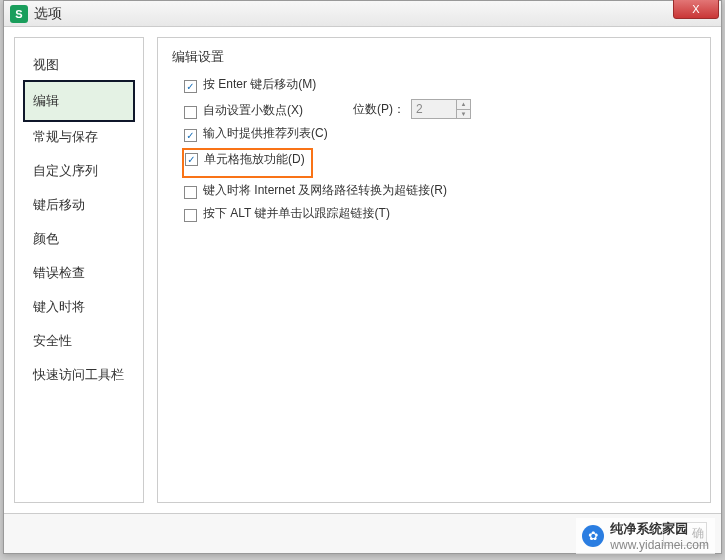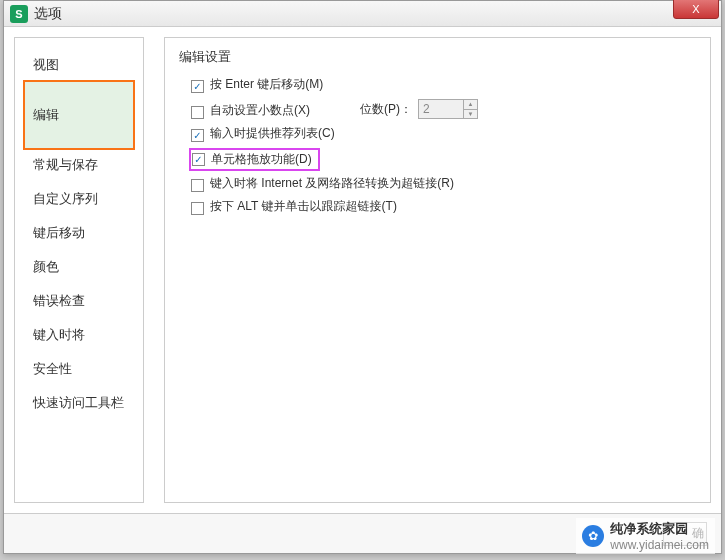"视图" .content { gap: 20px -> 13px }
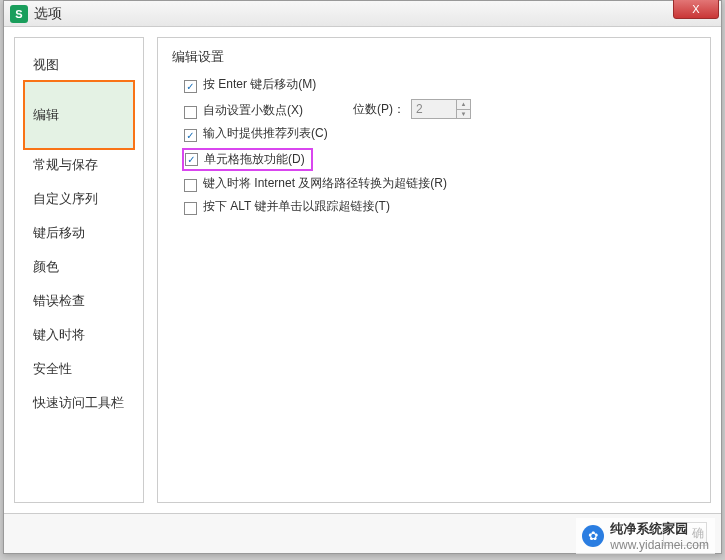"编辑" .highlight-red { border: 2px solid #f97316 -> 2px solid #0f172a; padding: 24px 8px -> 10px 8px }
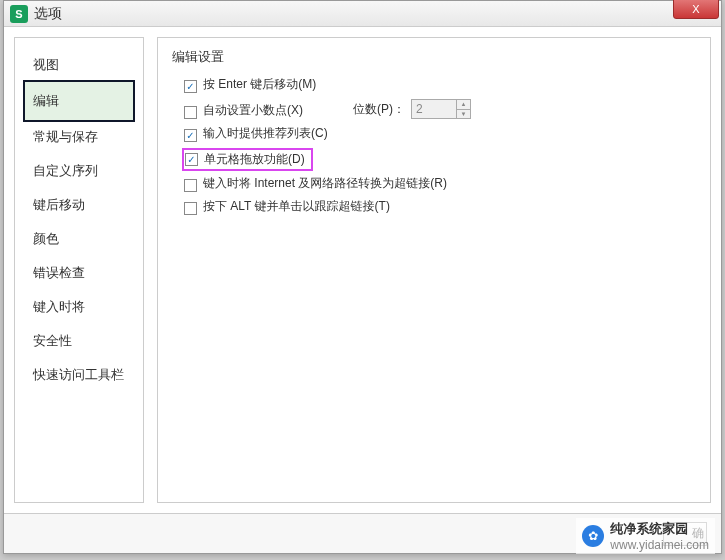"单元格拖放功能(D)" .highlight-row { border: 2px solid #d946ef -> 2px solid #f97316; padding: 1px 6px 1px 1px -> 1px 6px 8px 1px }
